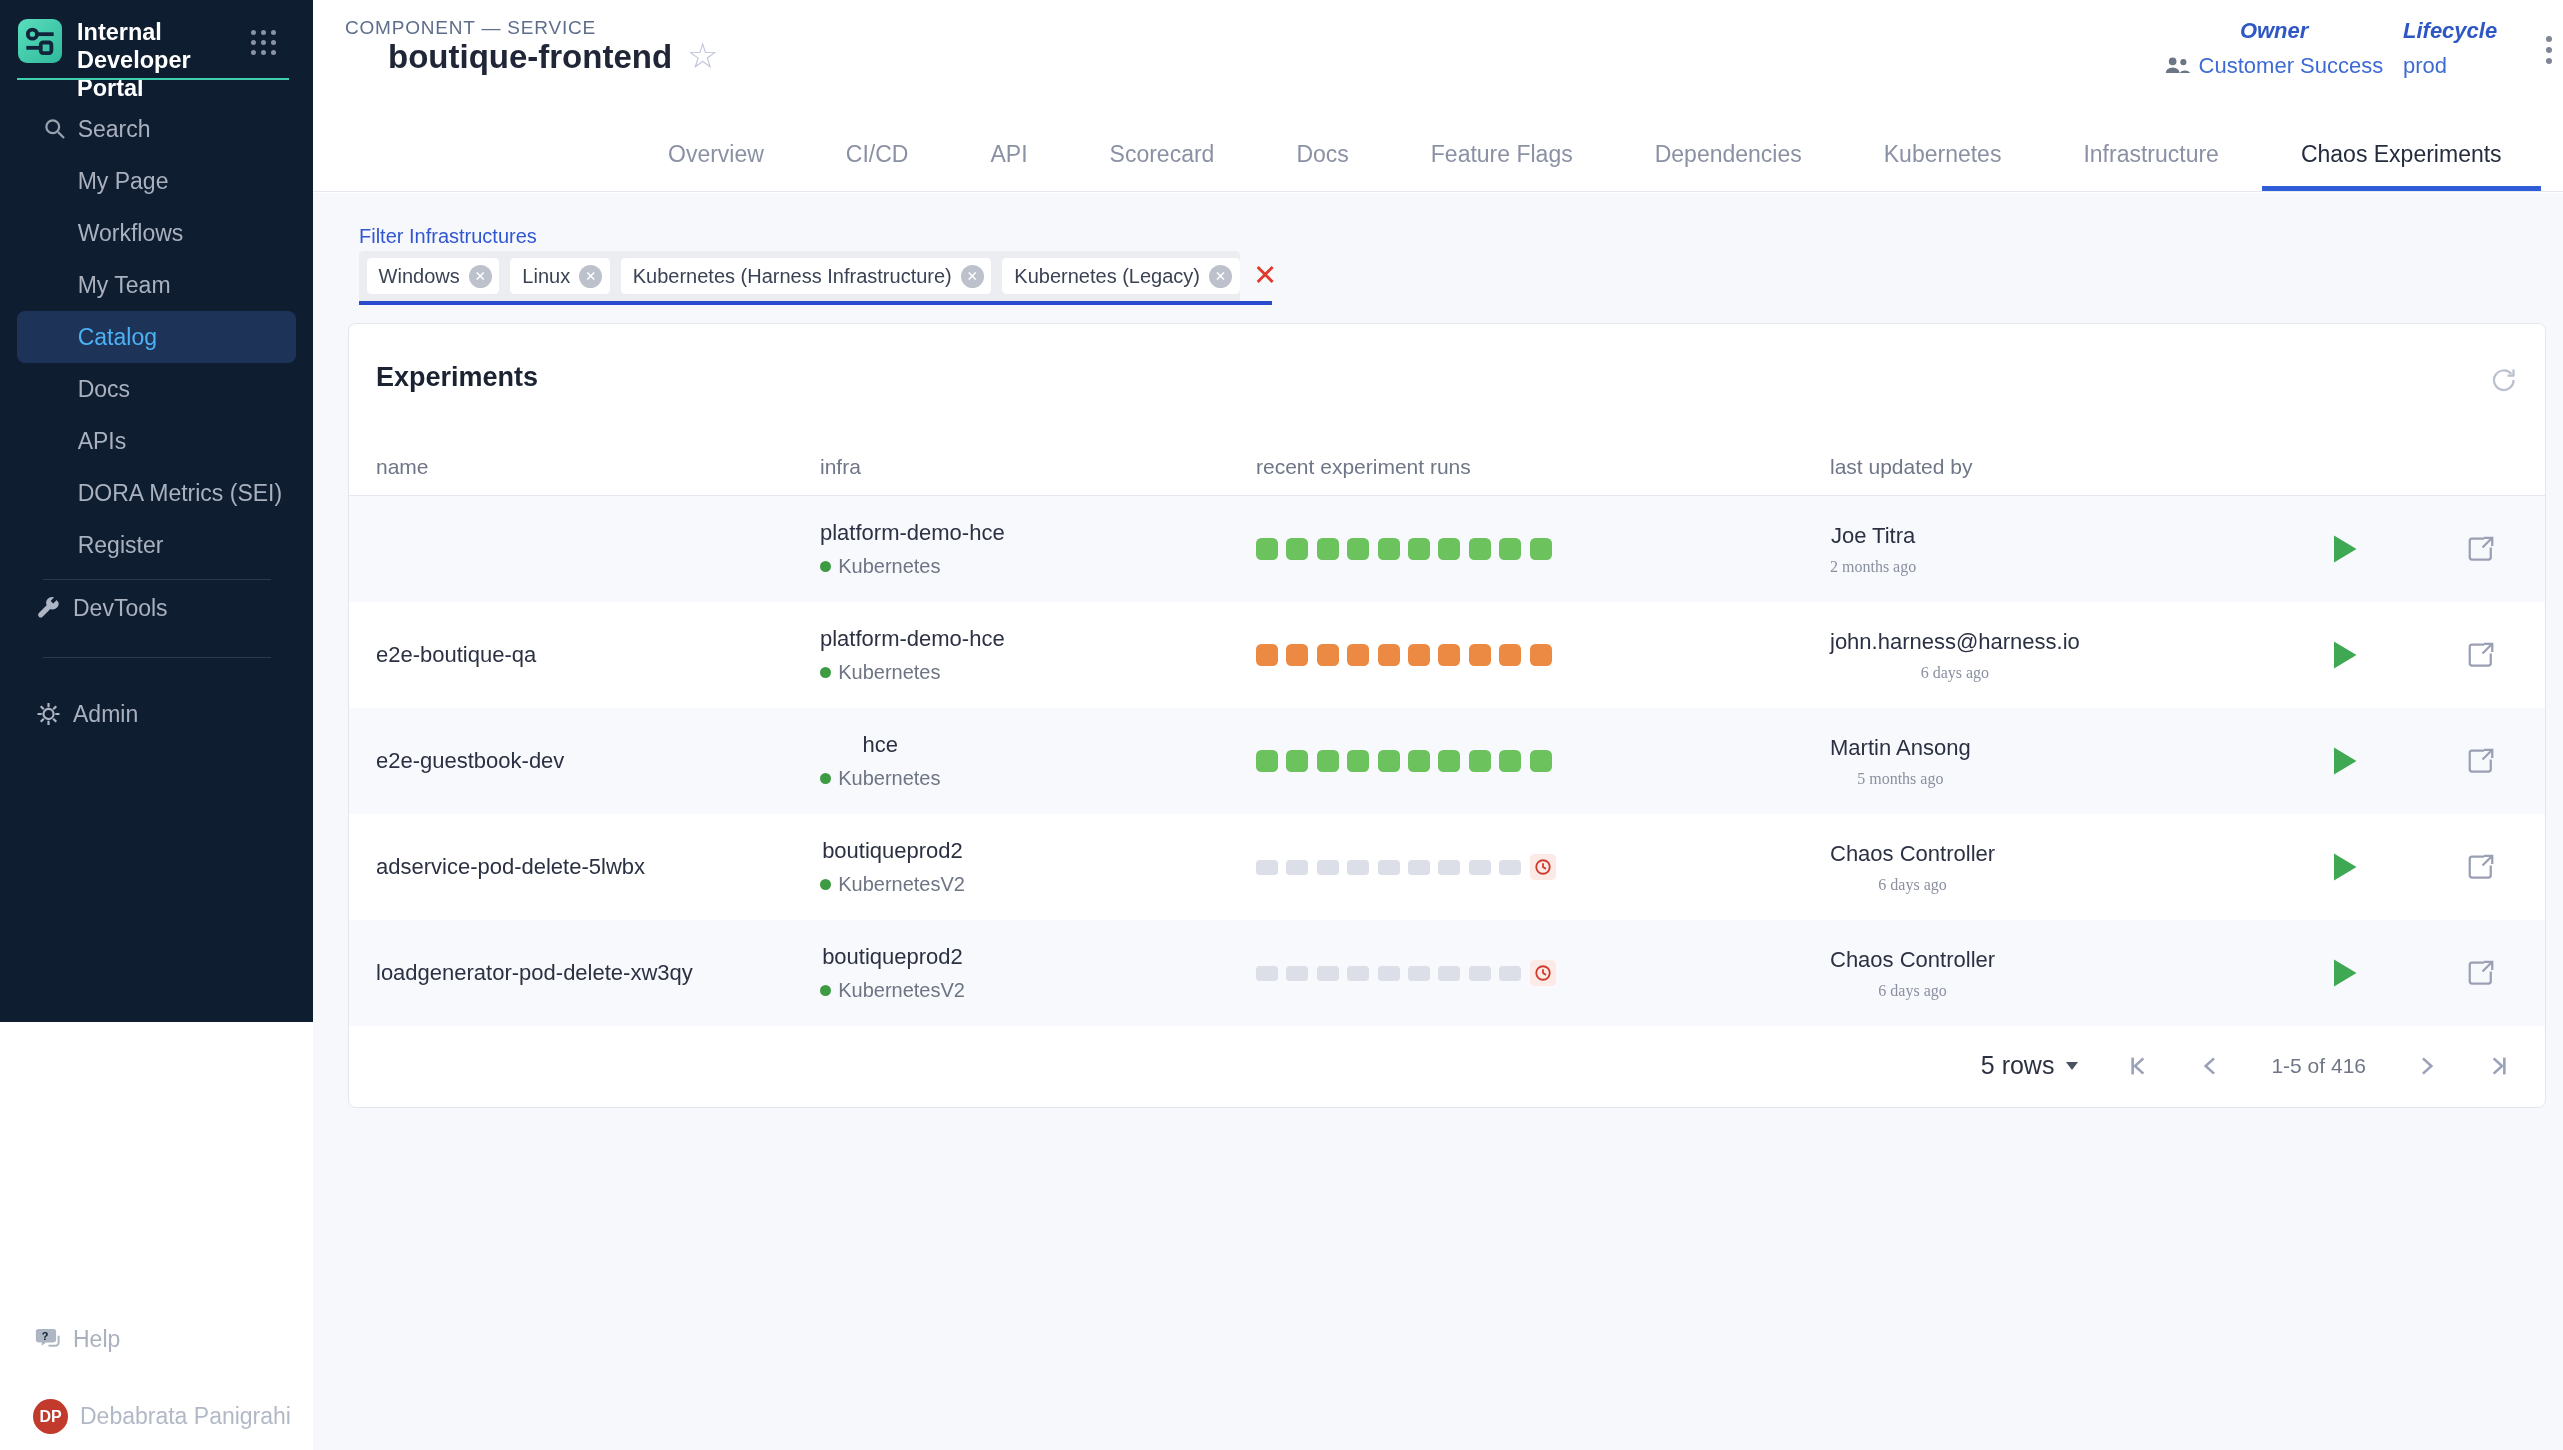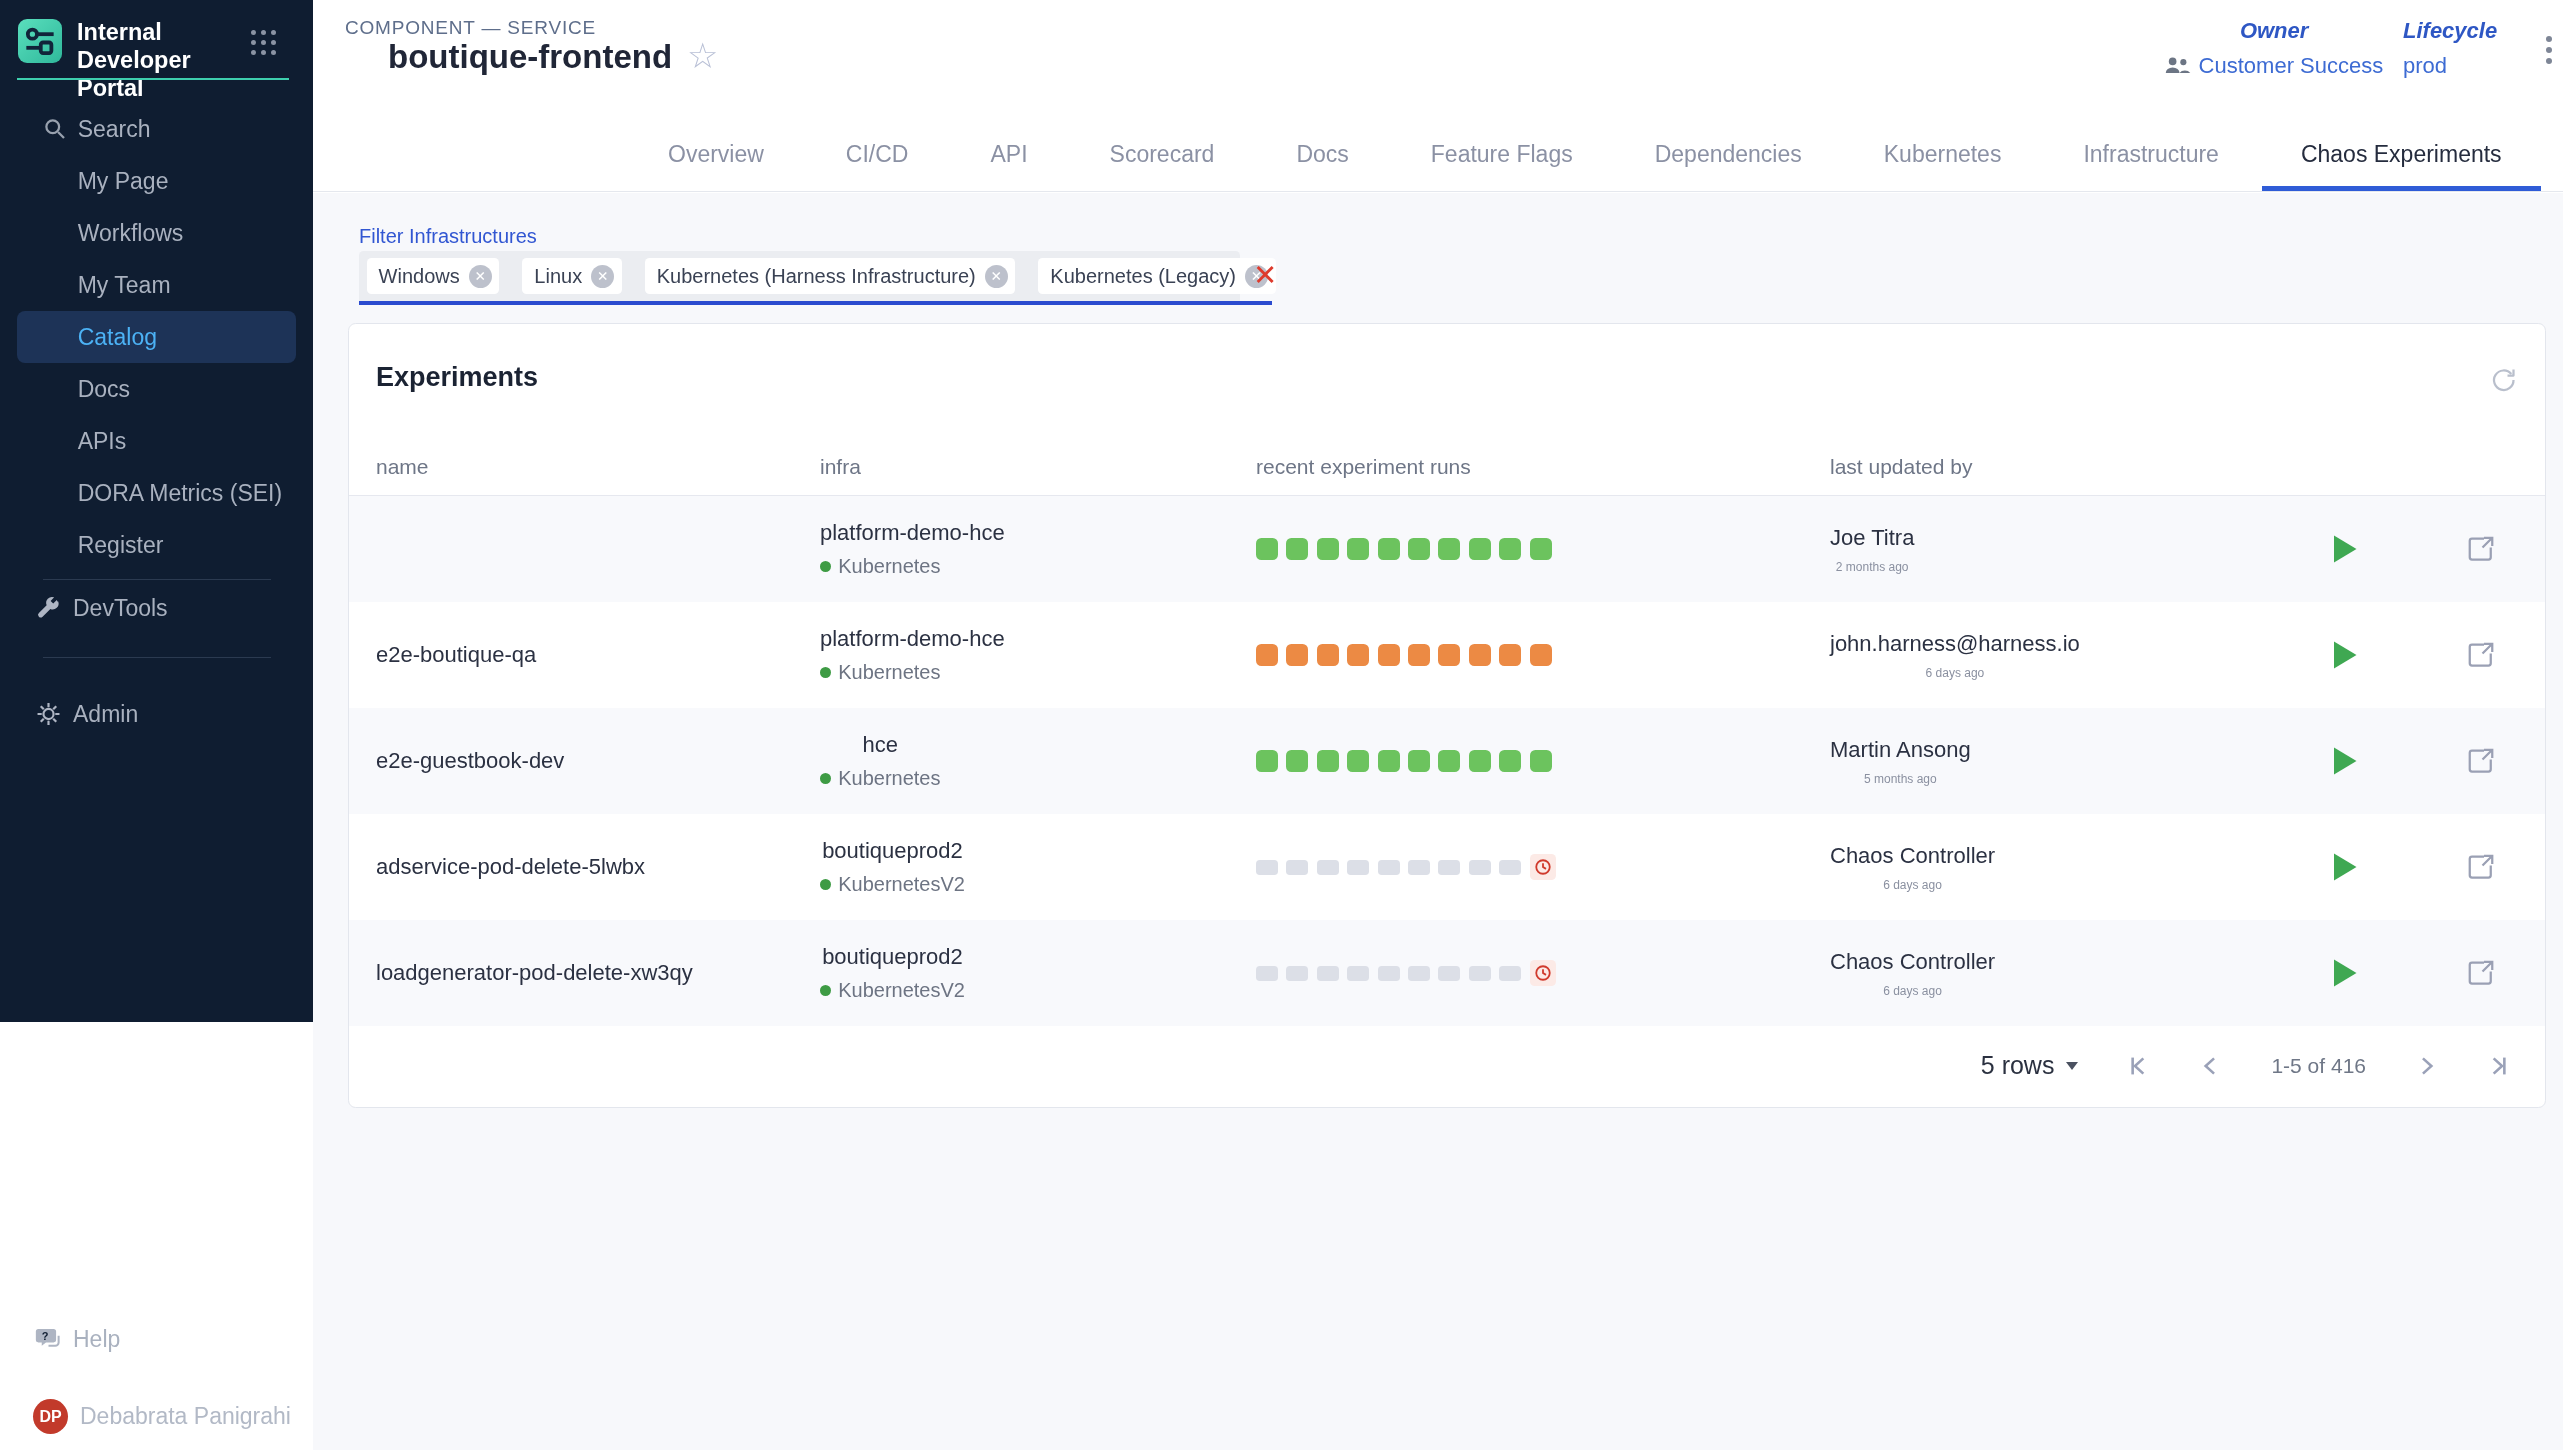"Windows" #chip-field { gap: 23px -> 11px }
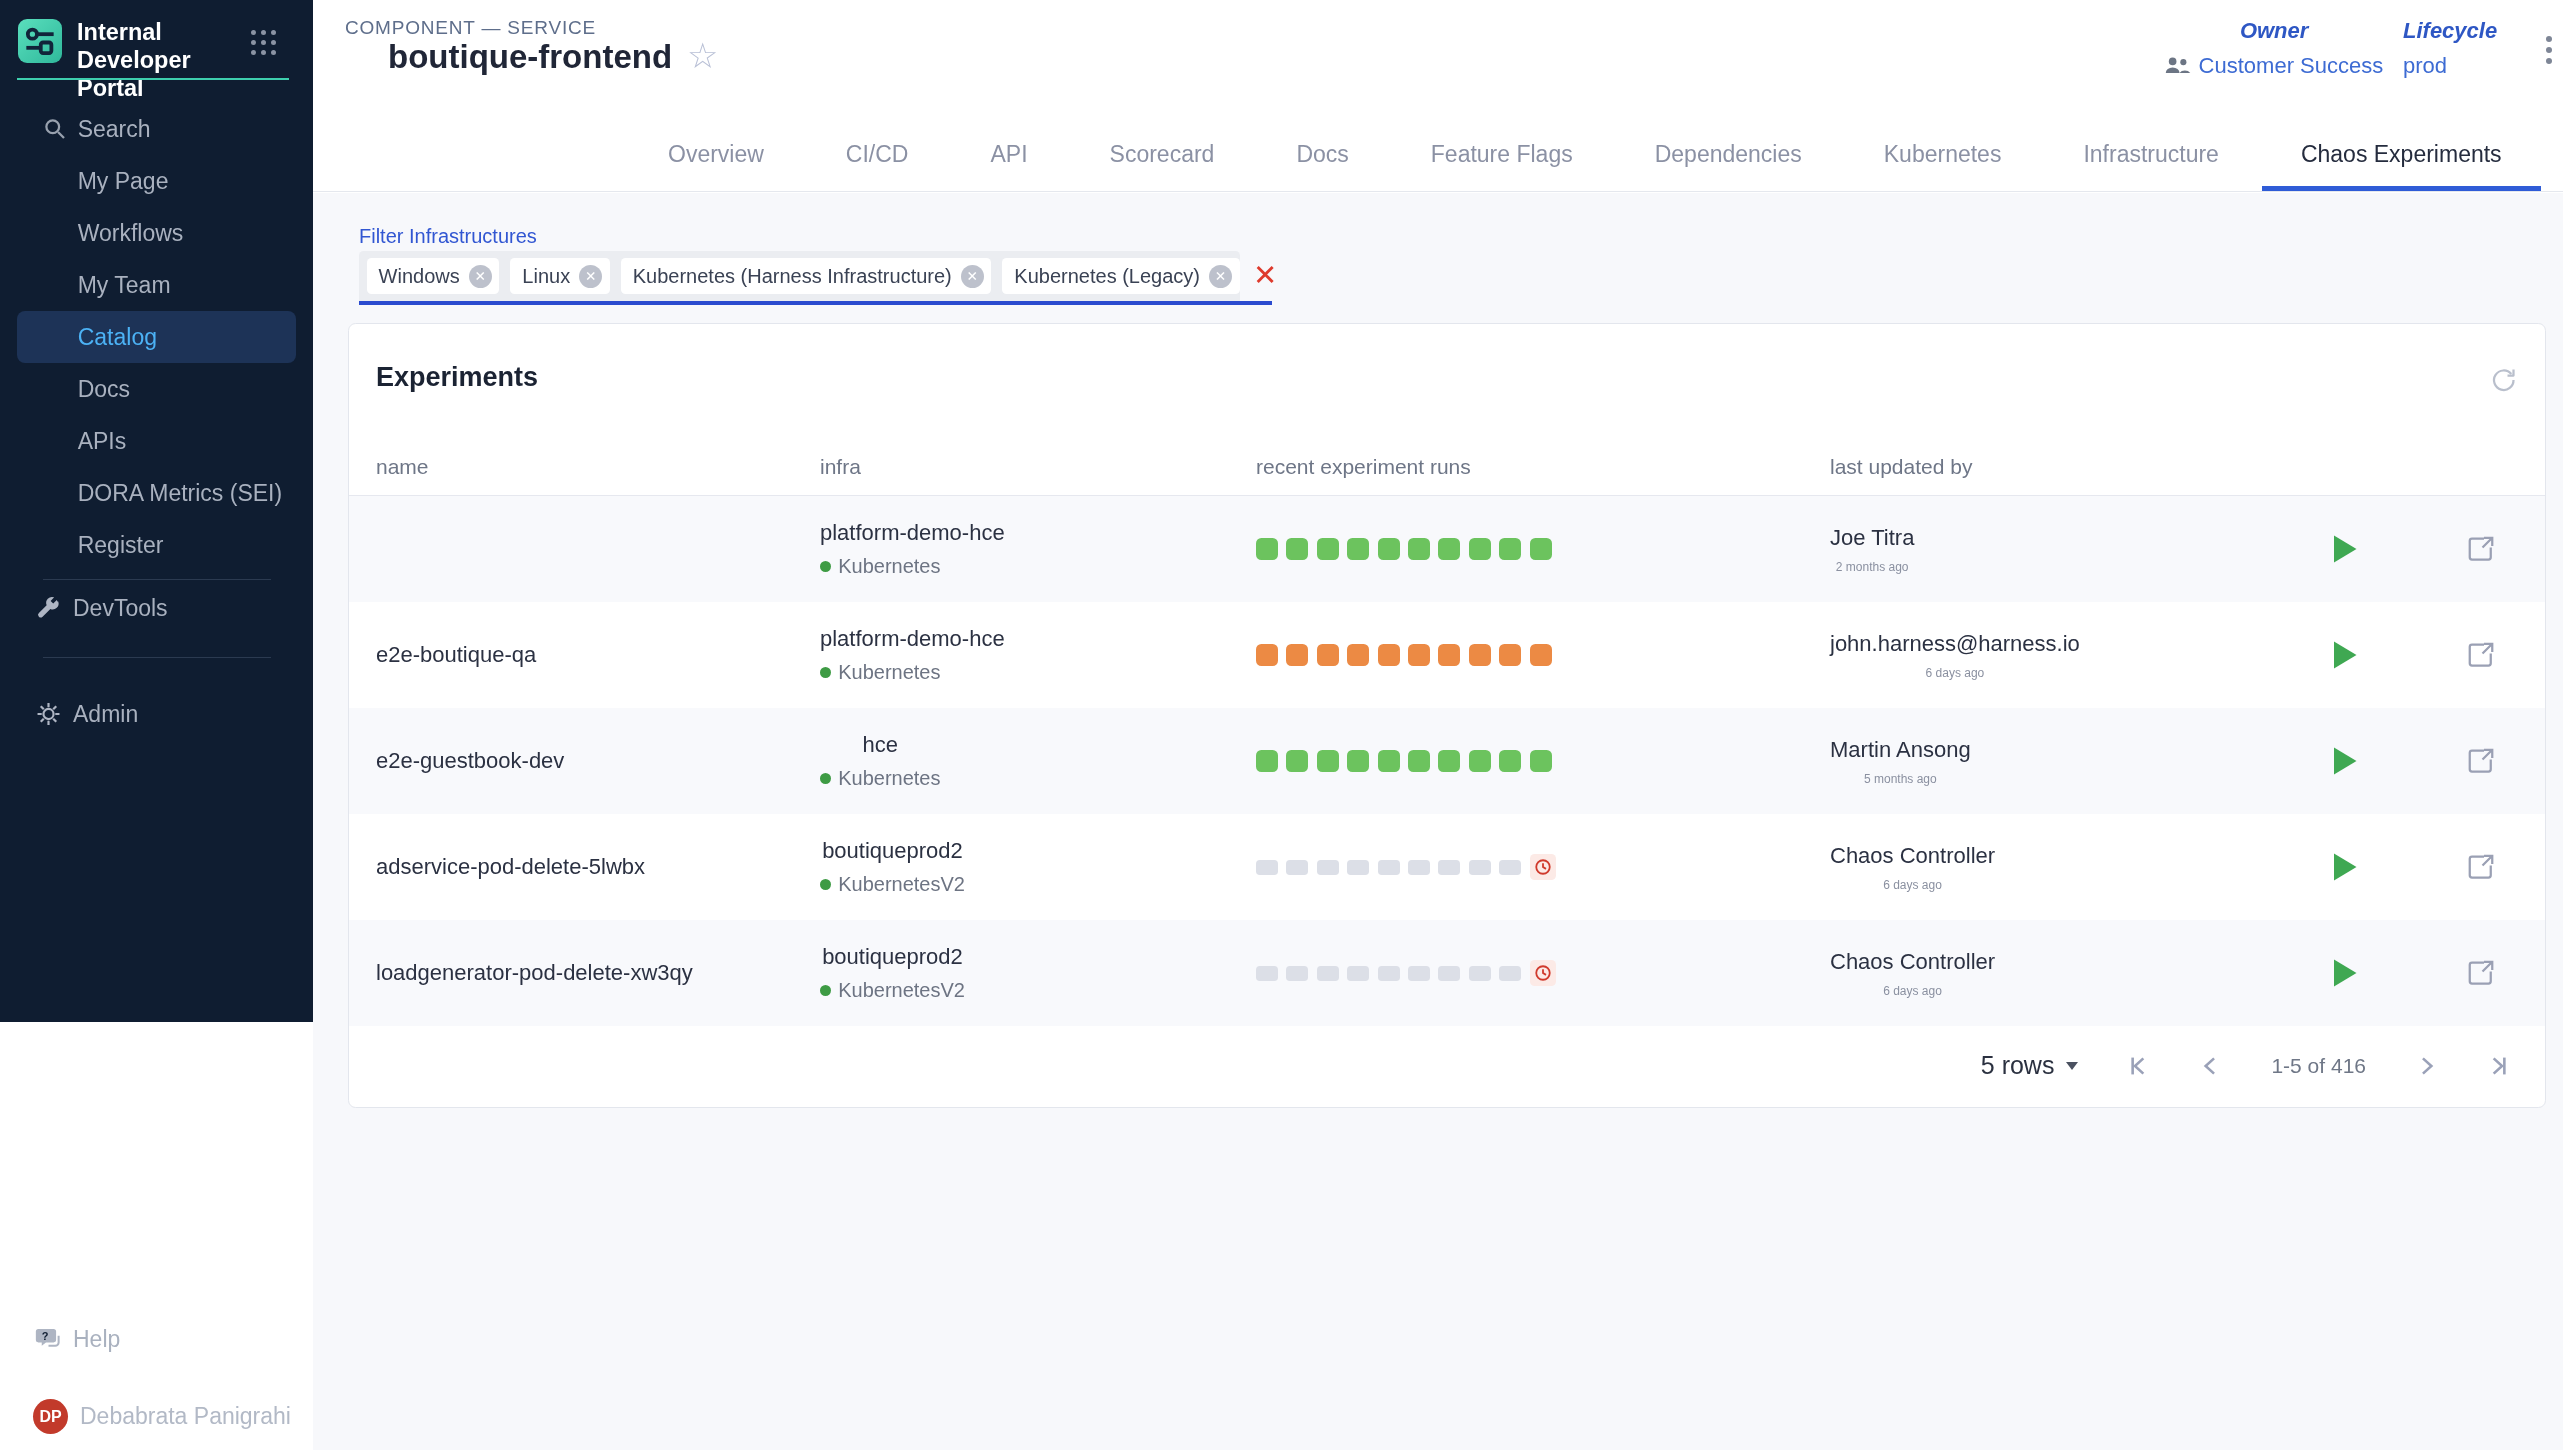"2 months ago" .upd-ago { font-family: none -> Liberation Serif, serif; font-size: 12px -> 16px }
